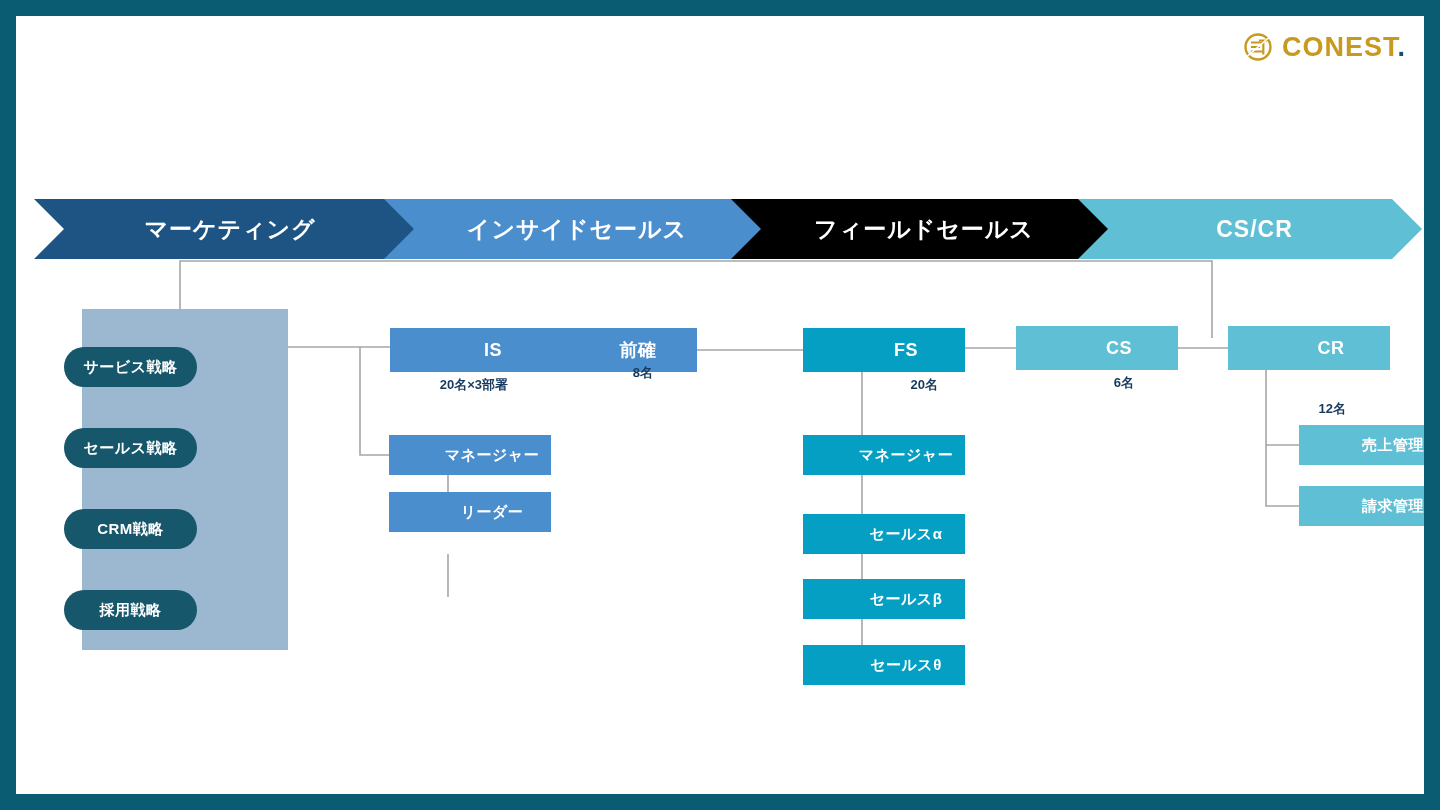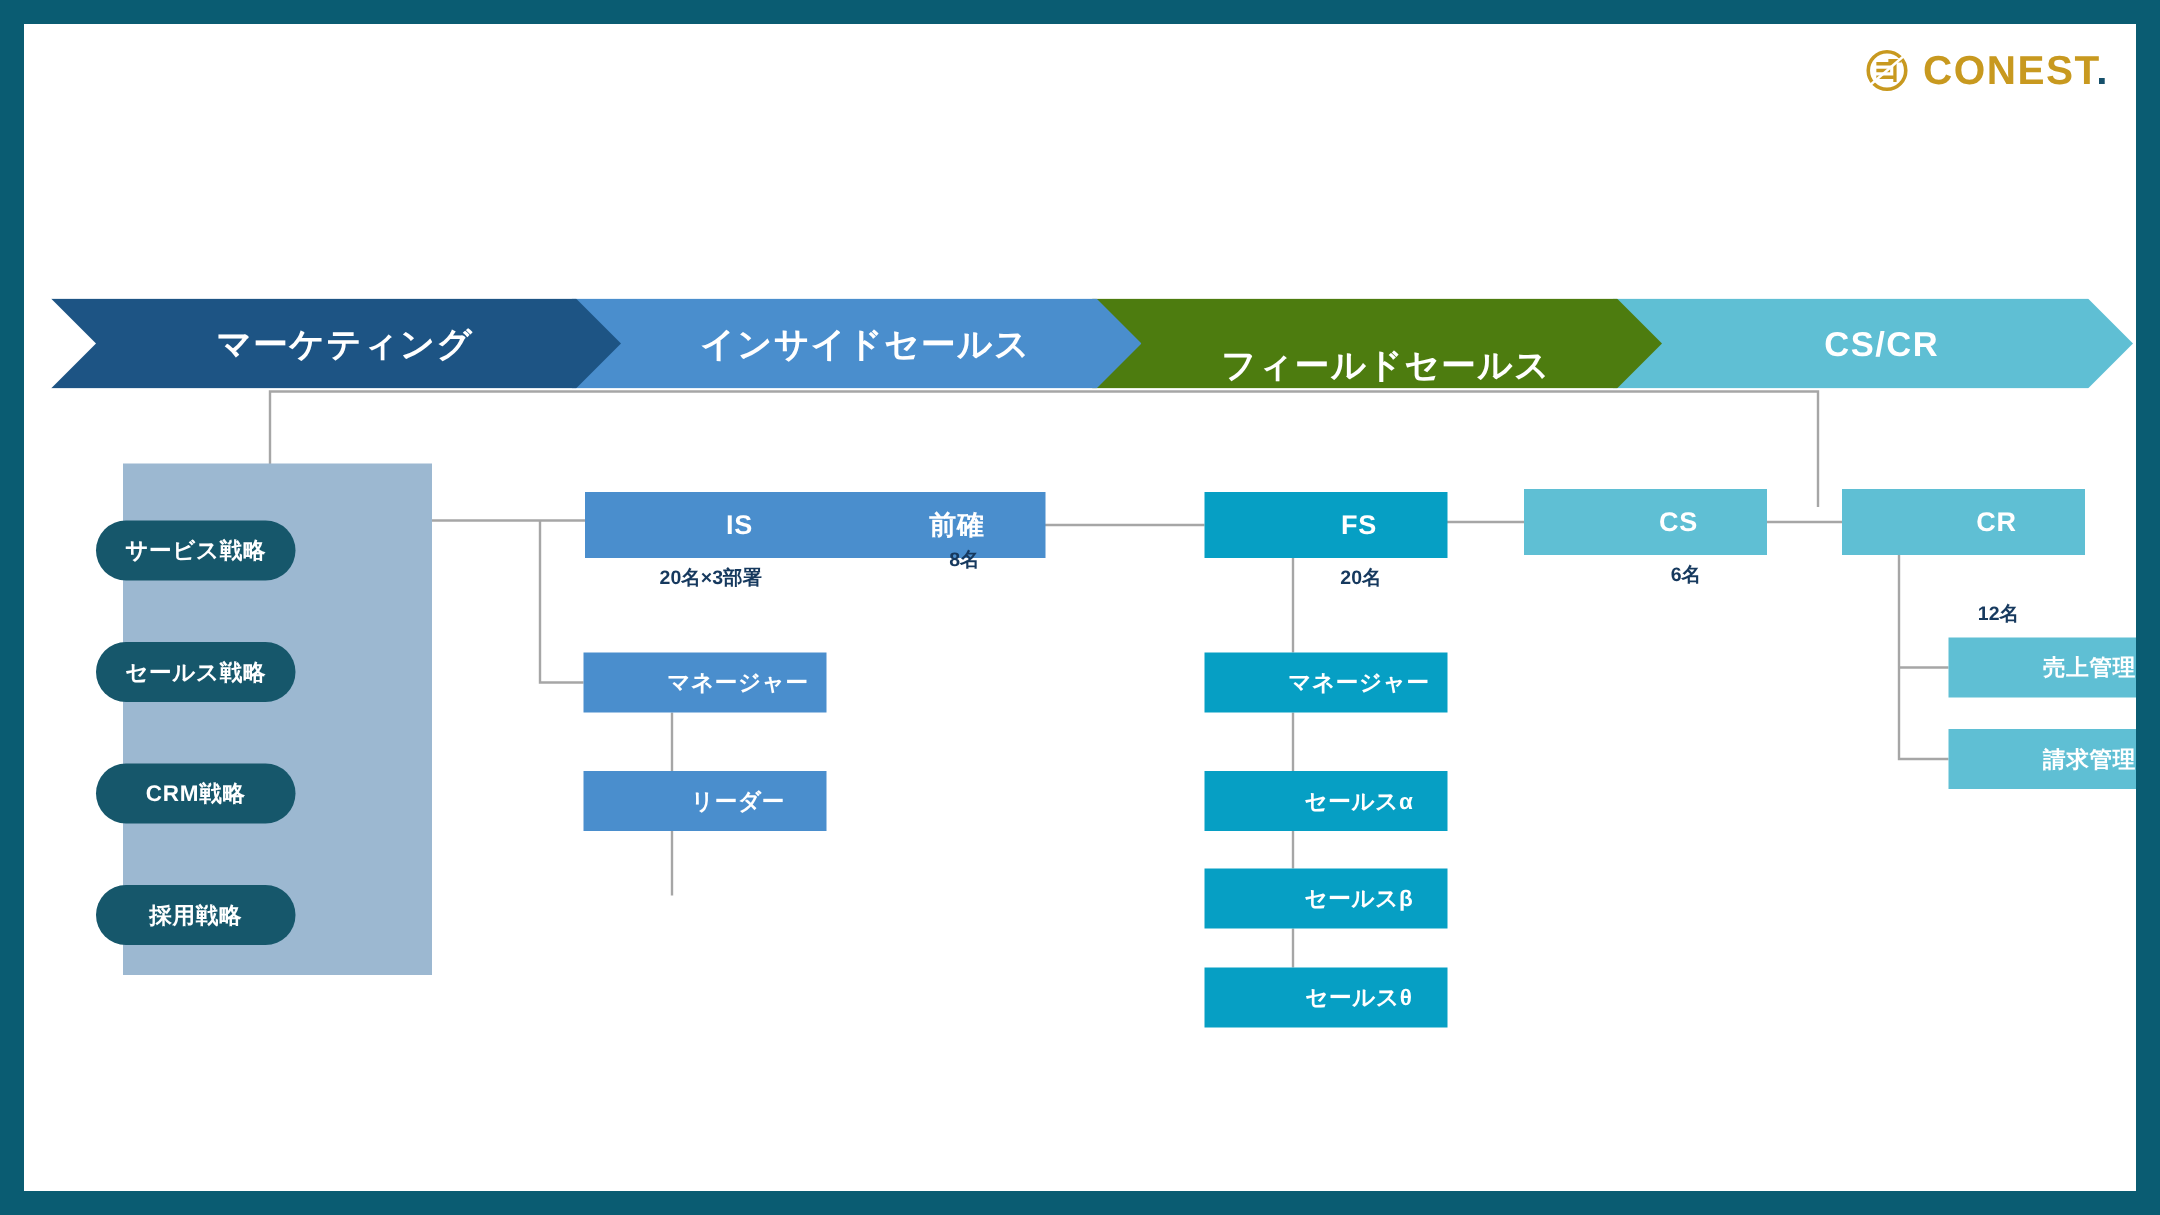"フィールドセールス" div.chev { align-items: flex-end -> none; background: #4d7c0f -> #000000 }
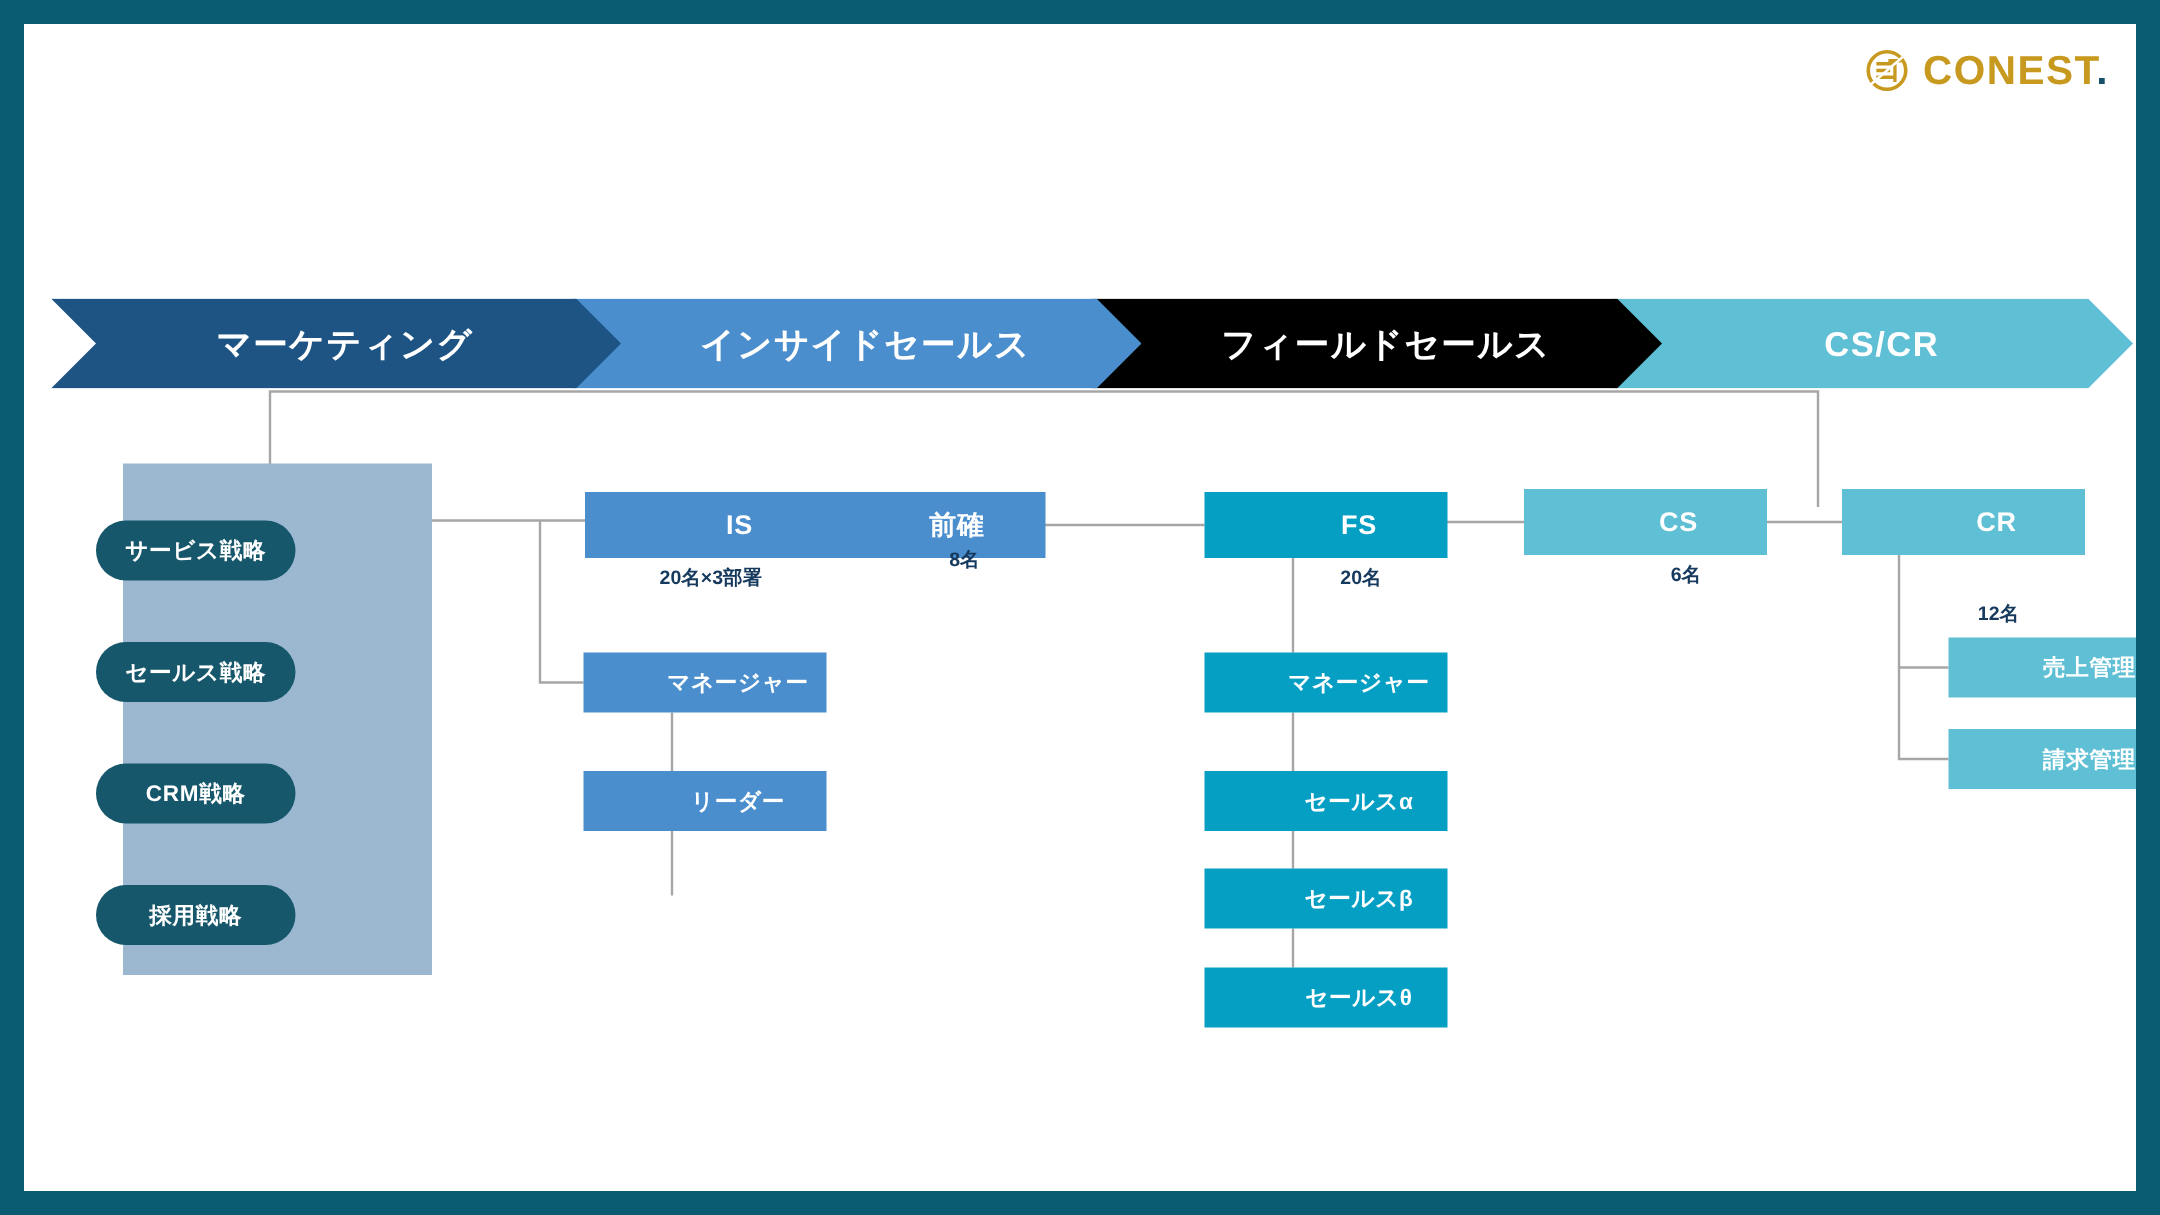"20名" div.cap { left: 727px -> 744px }
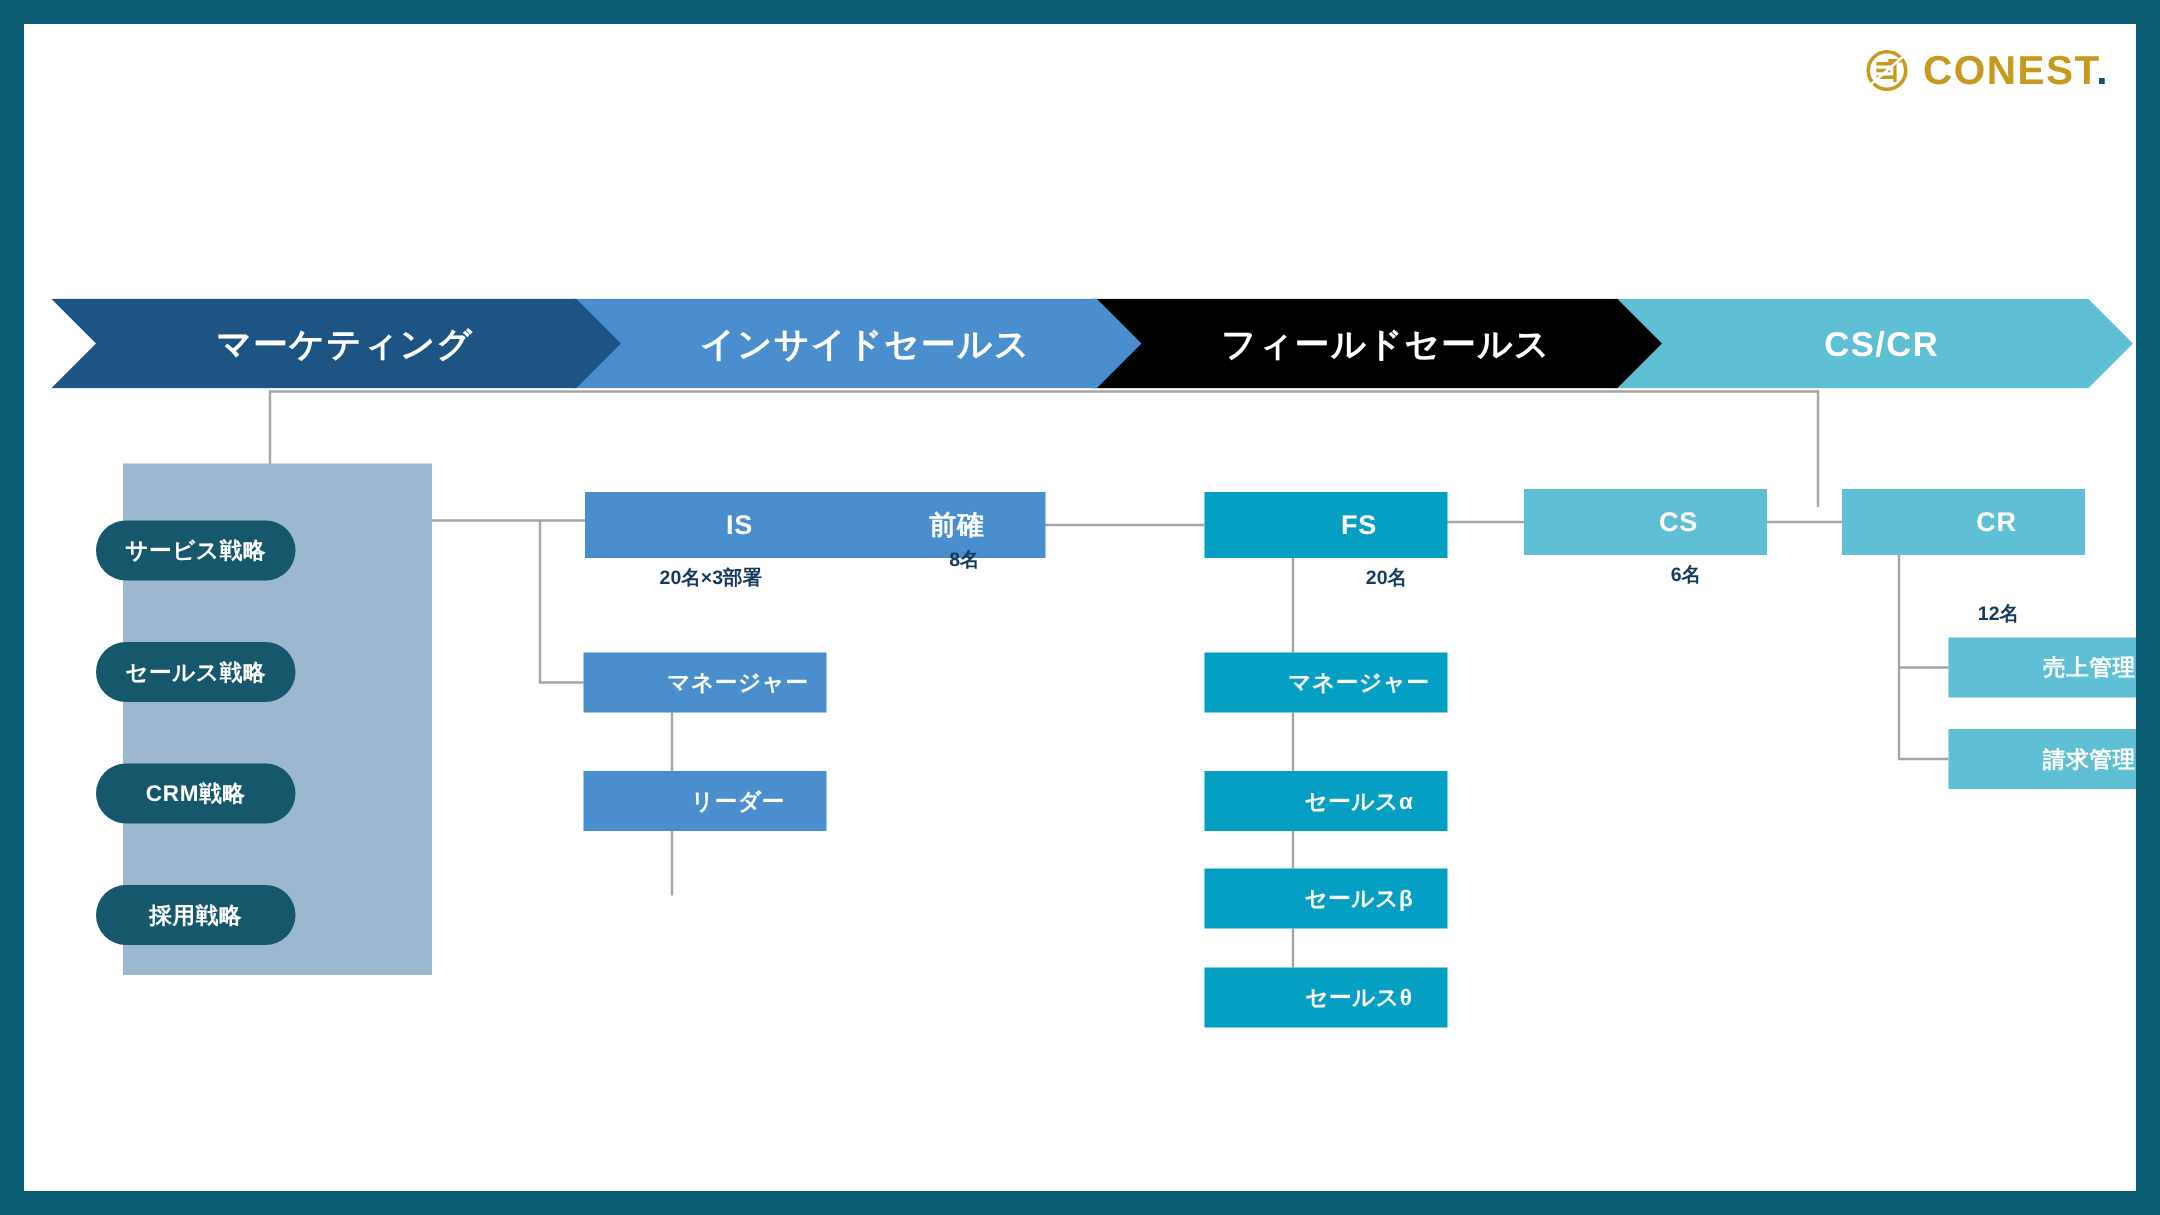"リーダー" div.node { top: 498px -> 476px }
